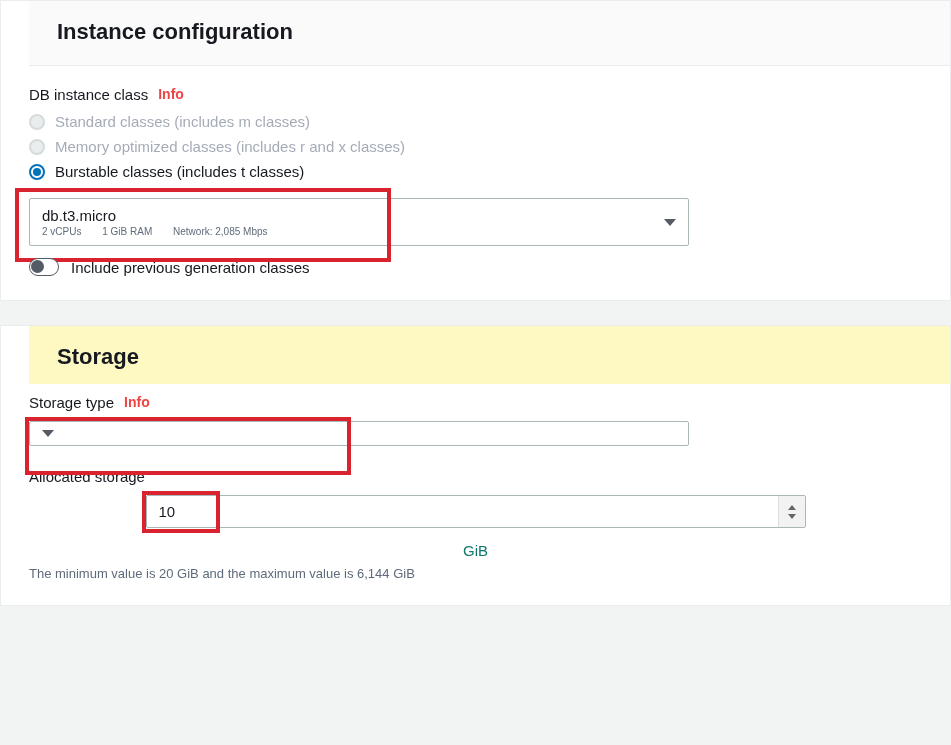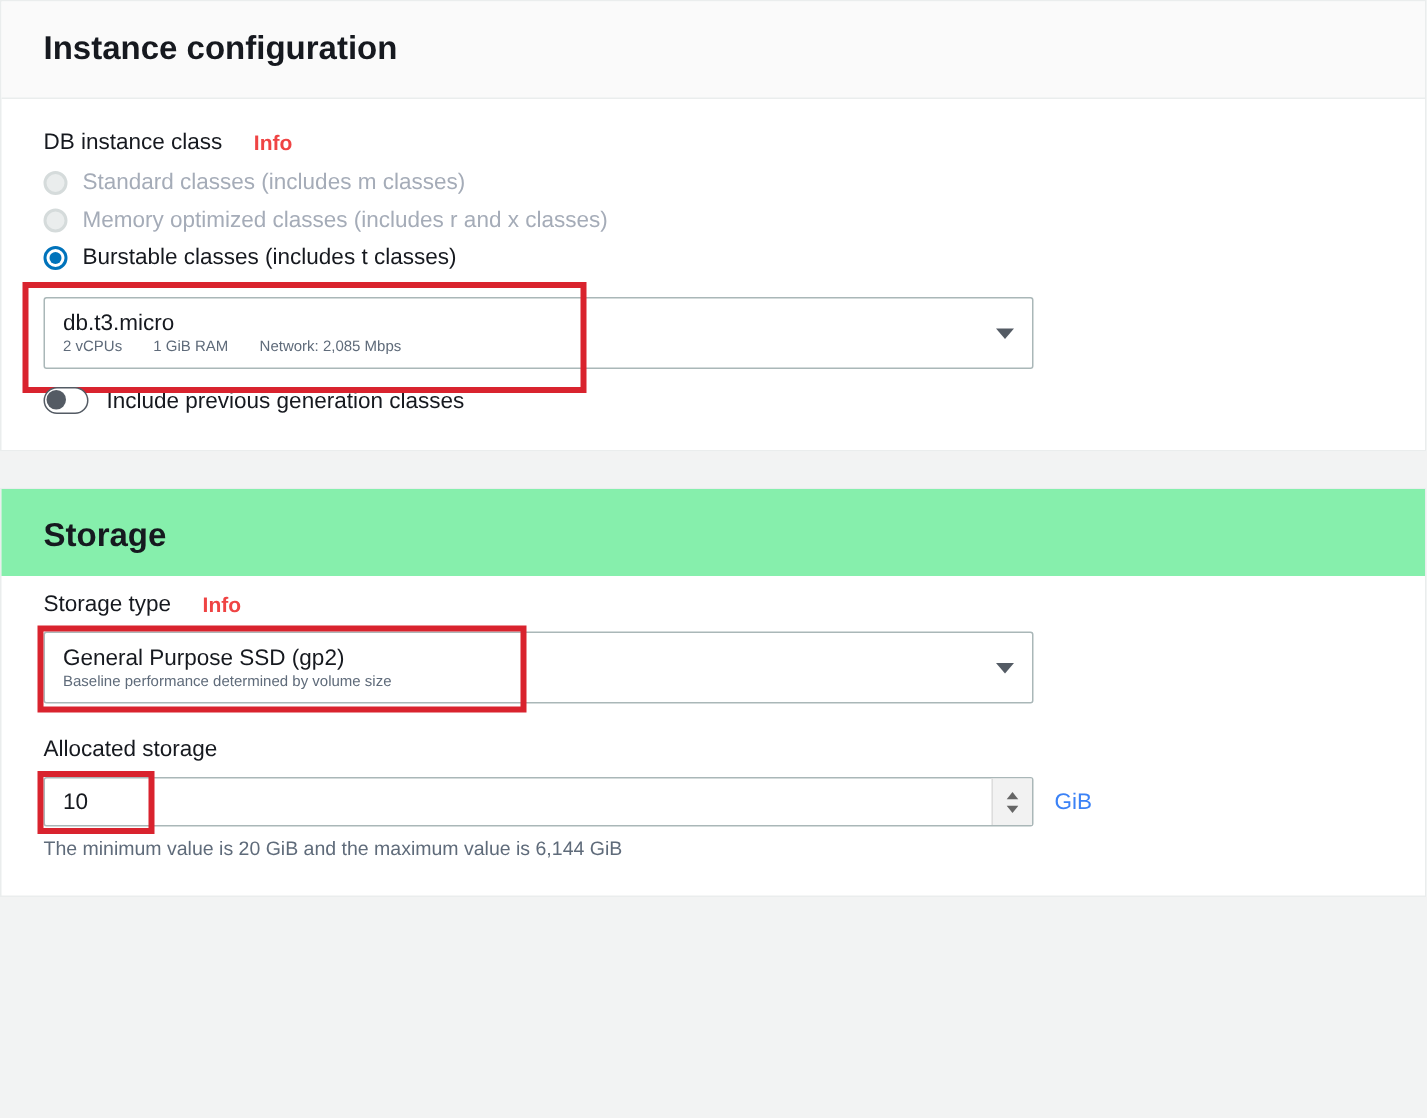"Instance configuration" .panel-header { margin-left: none -> 28px }
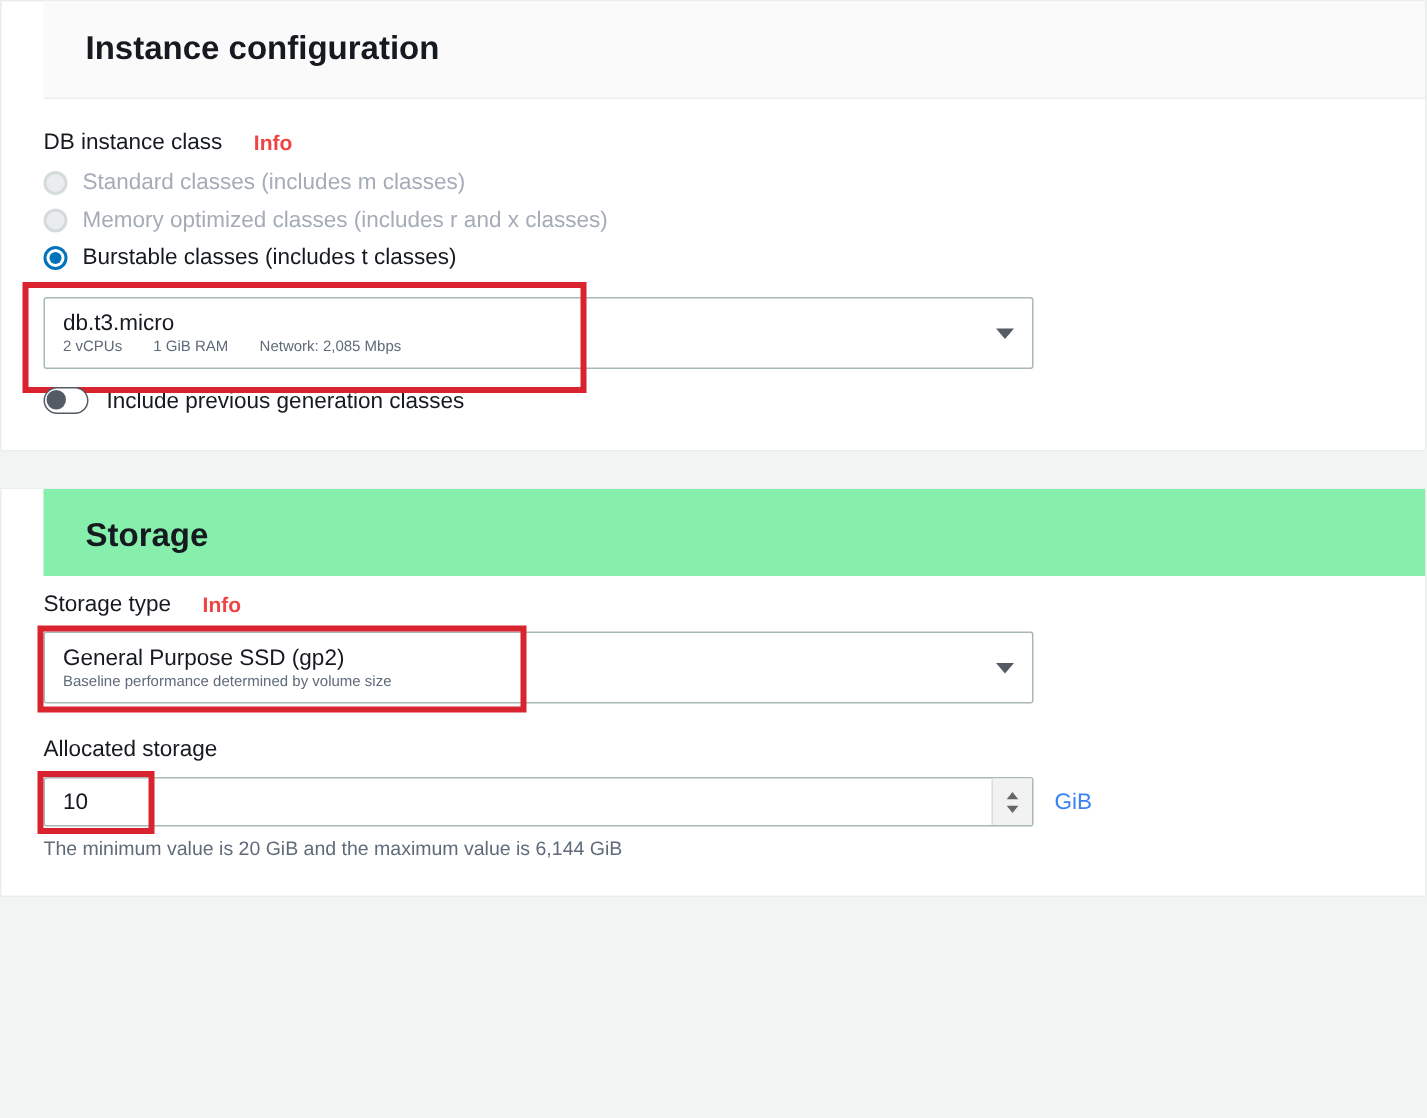"DB instance class" .section-label { align-items: center -> flex-start; gap: 21px -> 10px }
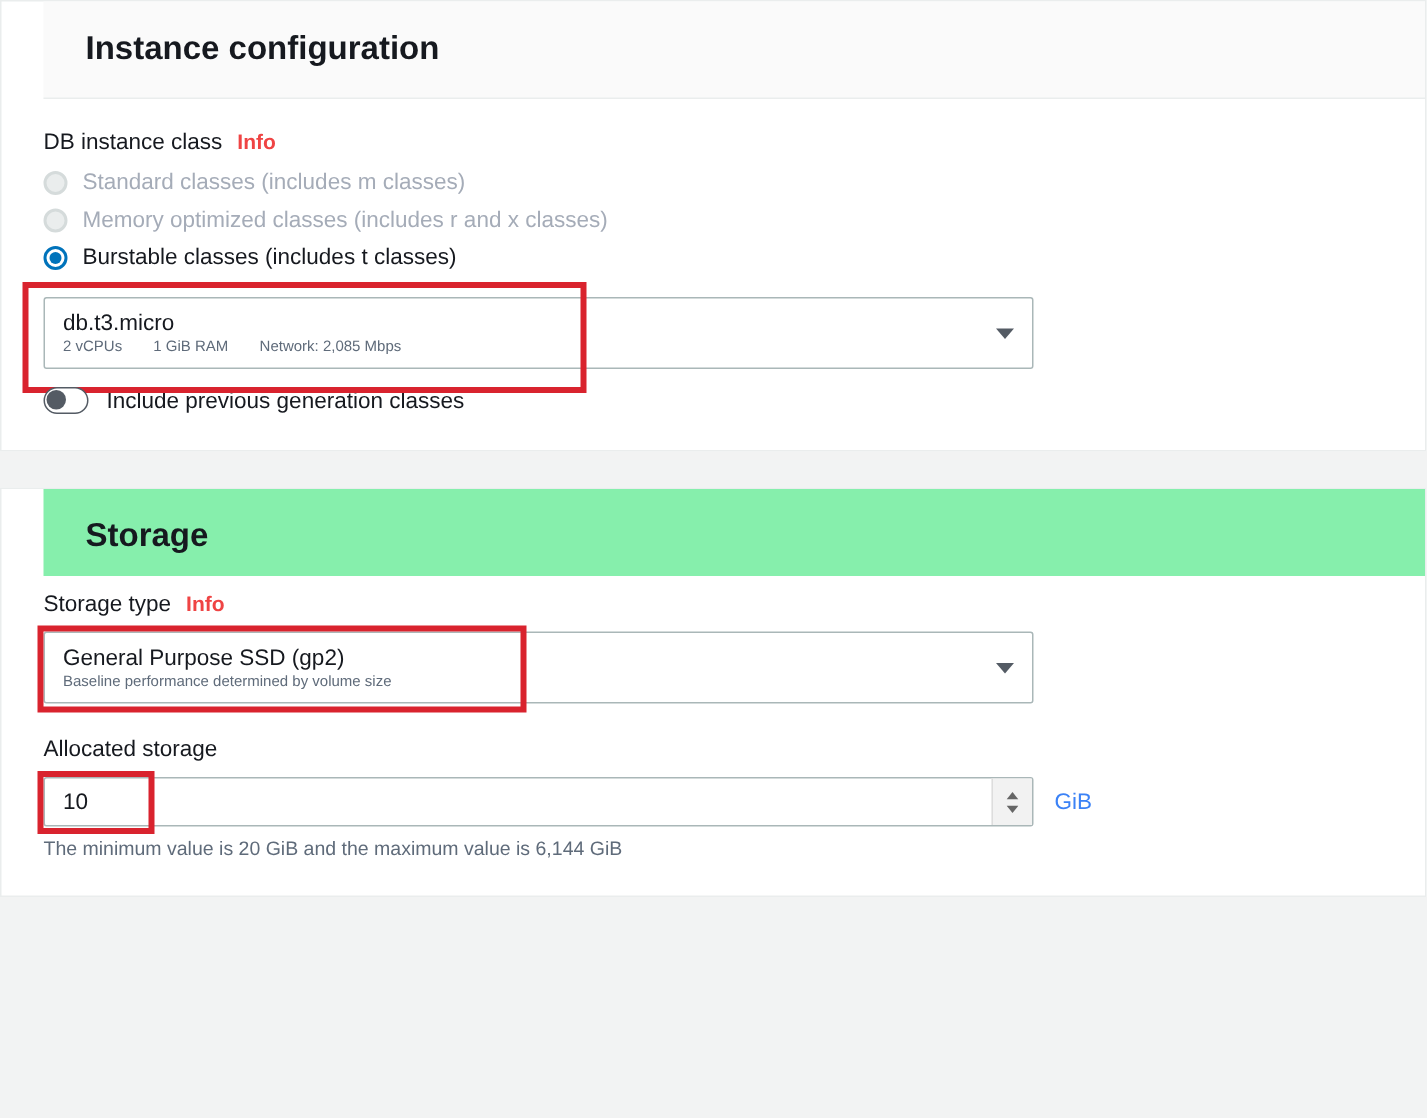"Storage" .panel.storage .panel-header { background: #86efac -> #fef9c3 }
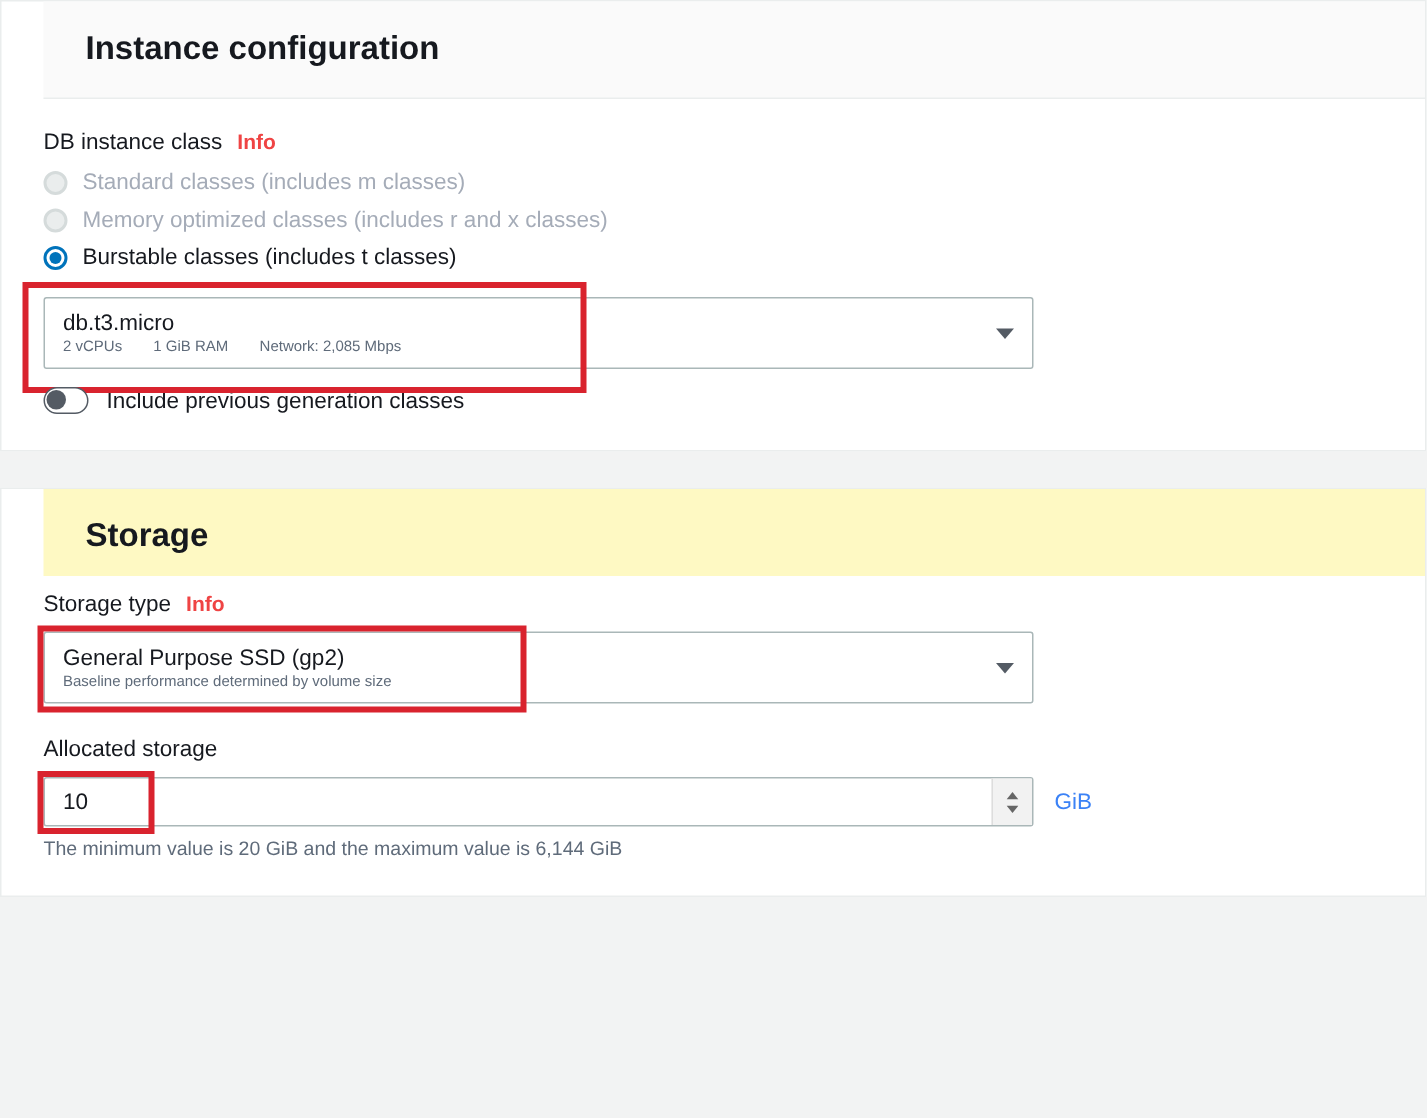"General Purpose SSD (gp2)" div.select-content { html: <div> <span>General Purpose SSD (gp2)</span> <span>Baseline performance determined by volume size</span> </div> -> none }
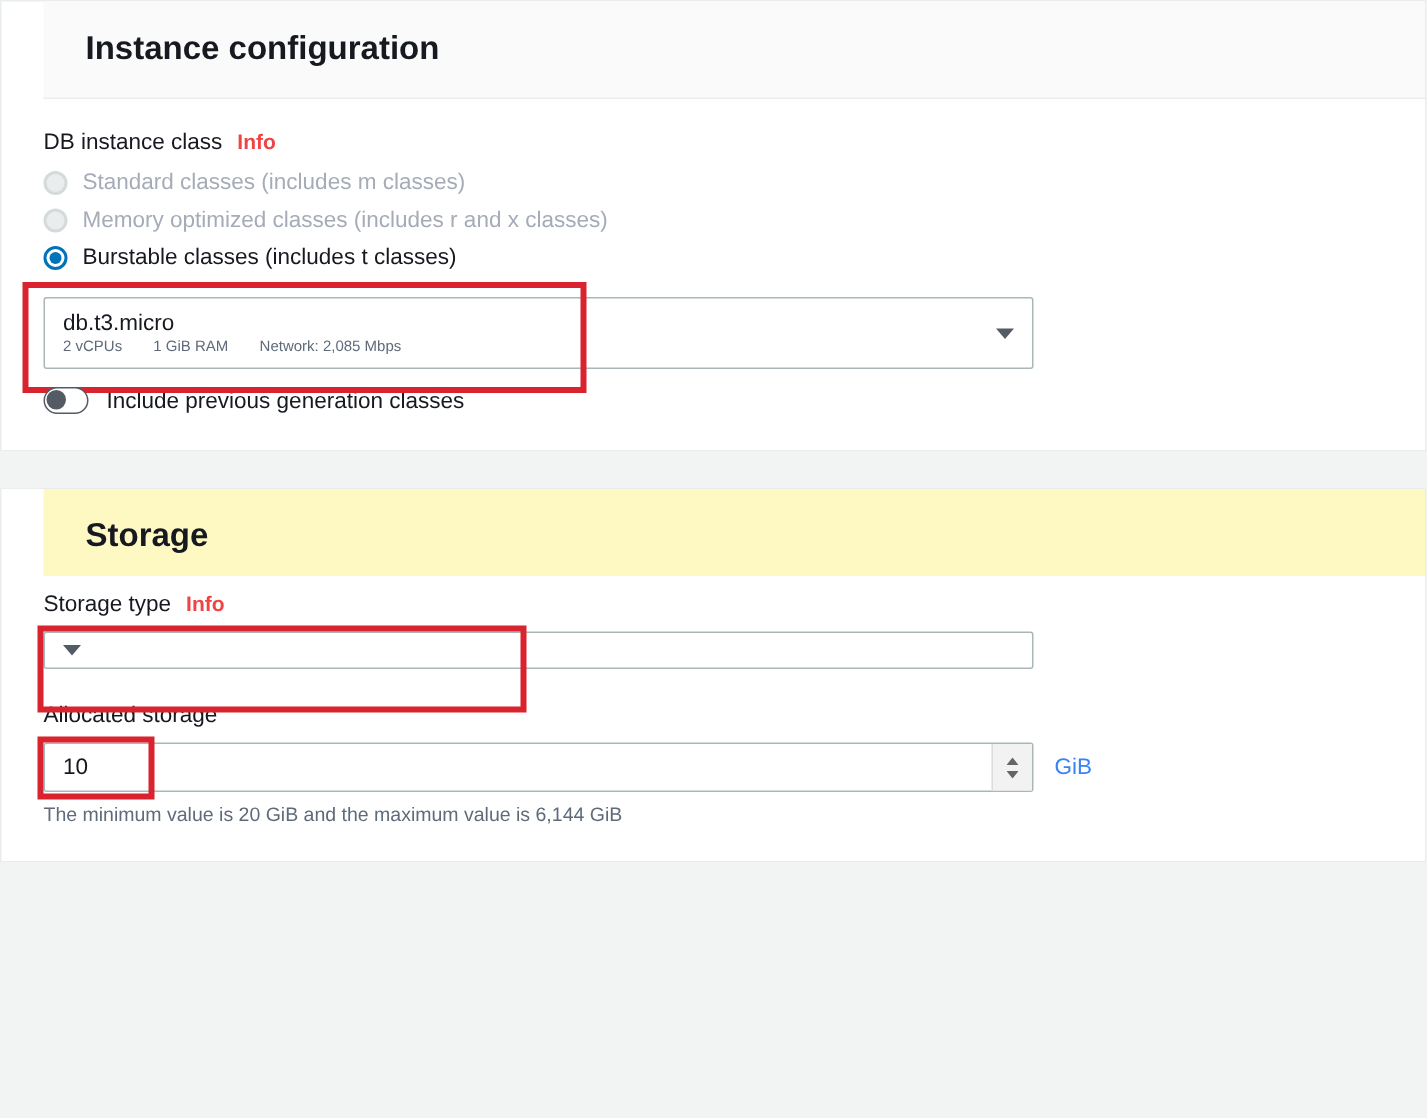"10" .input-row-wrap { flex-direction: none -> column }
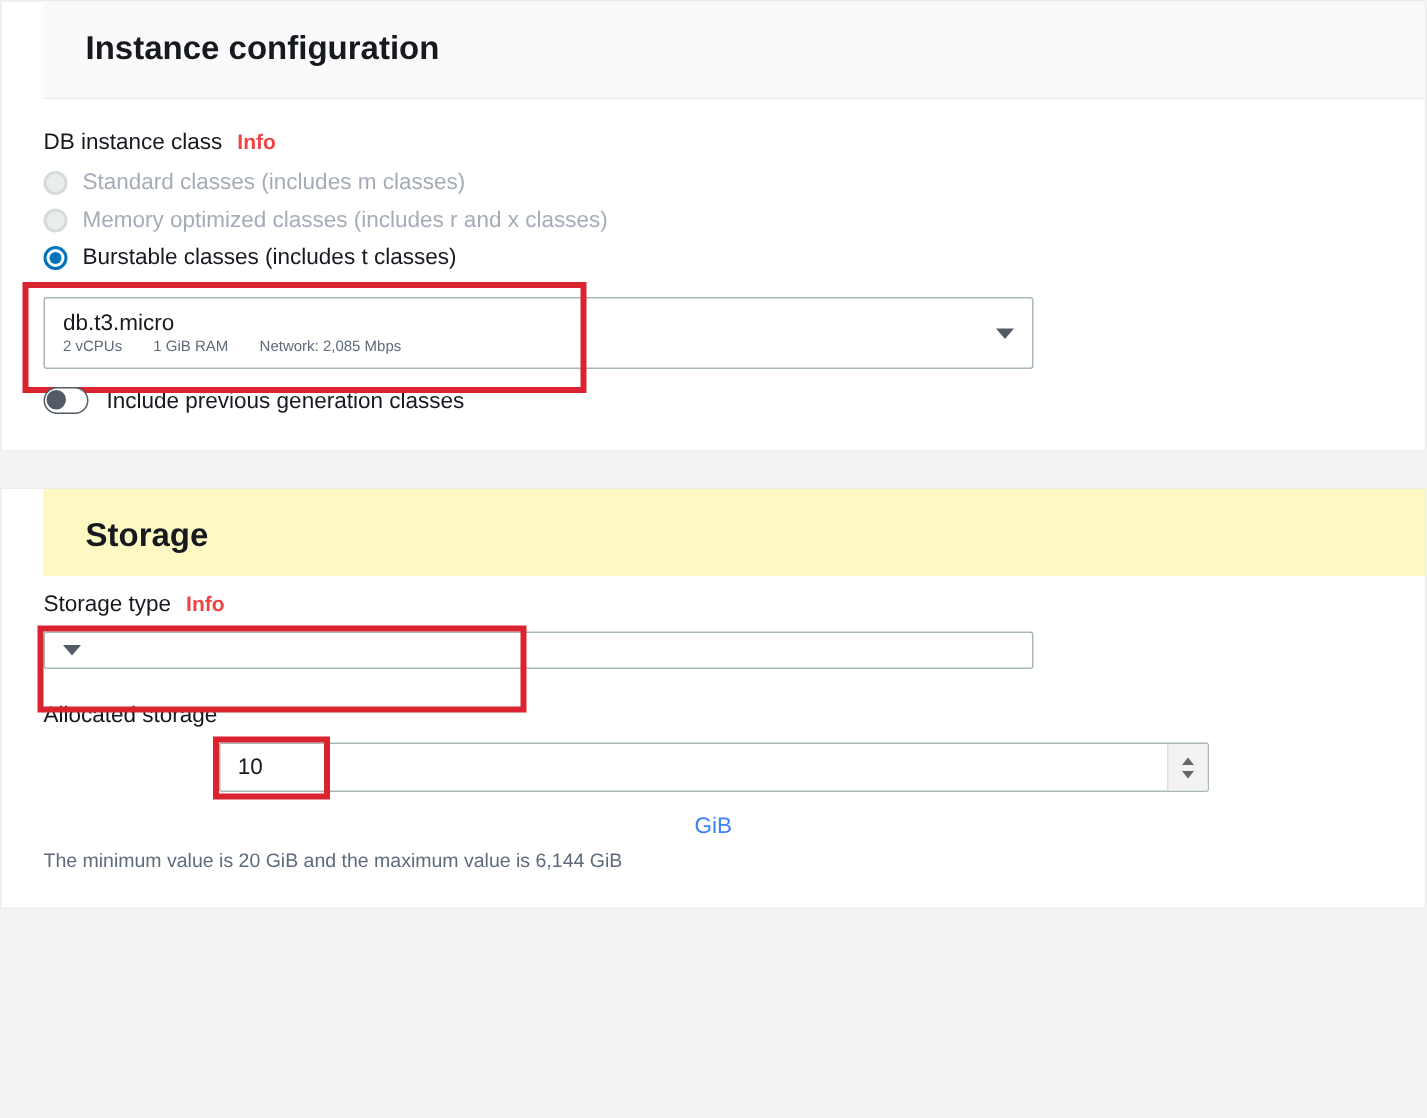"GiB" .unit-label { color: #3b82f6 -> #0f766e }
